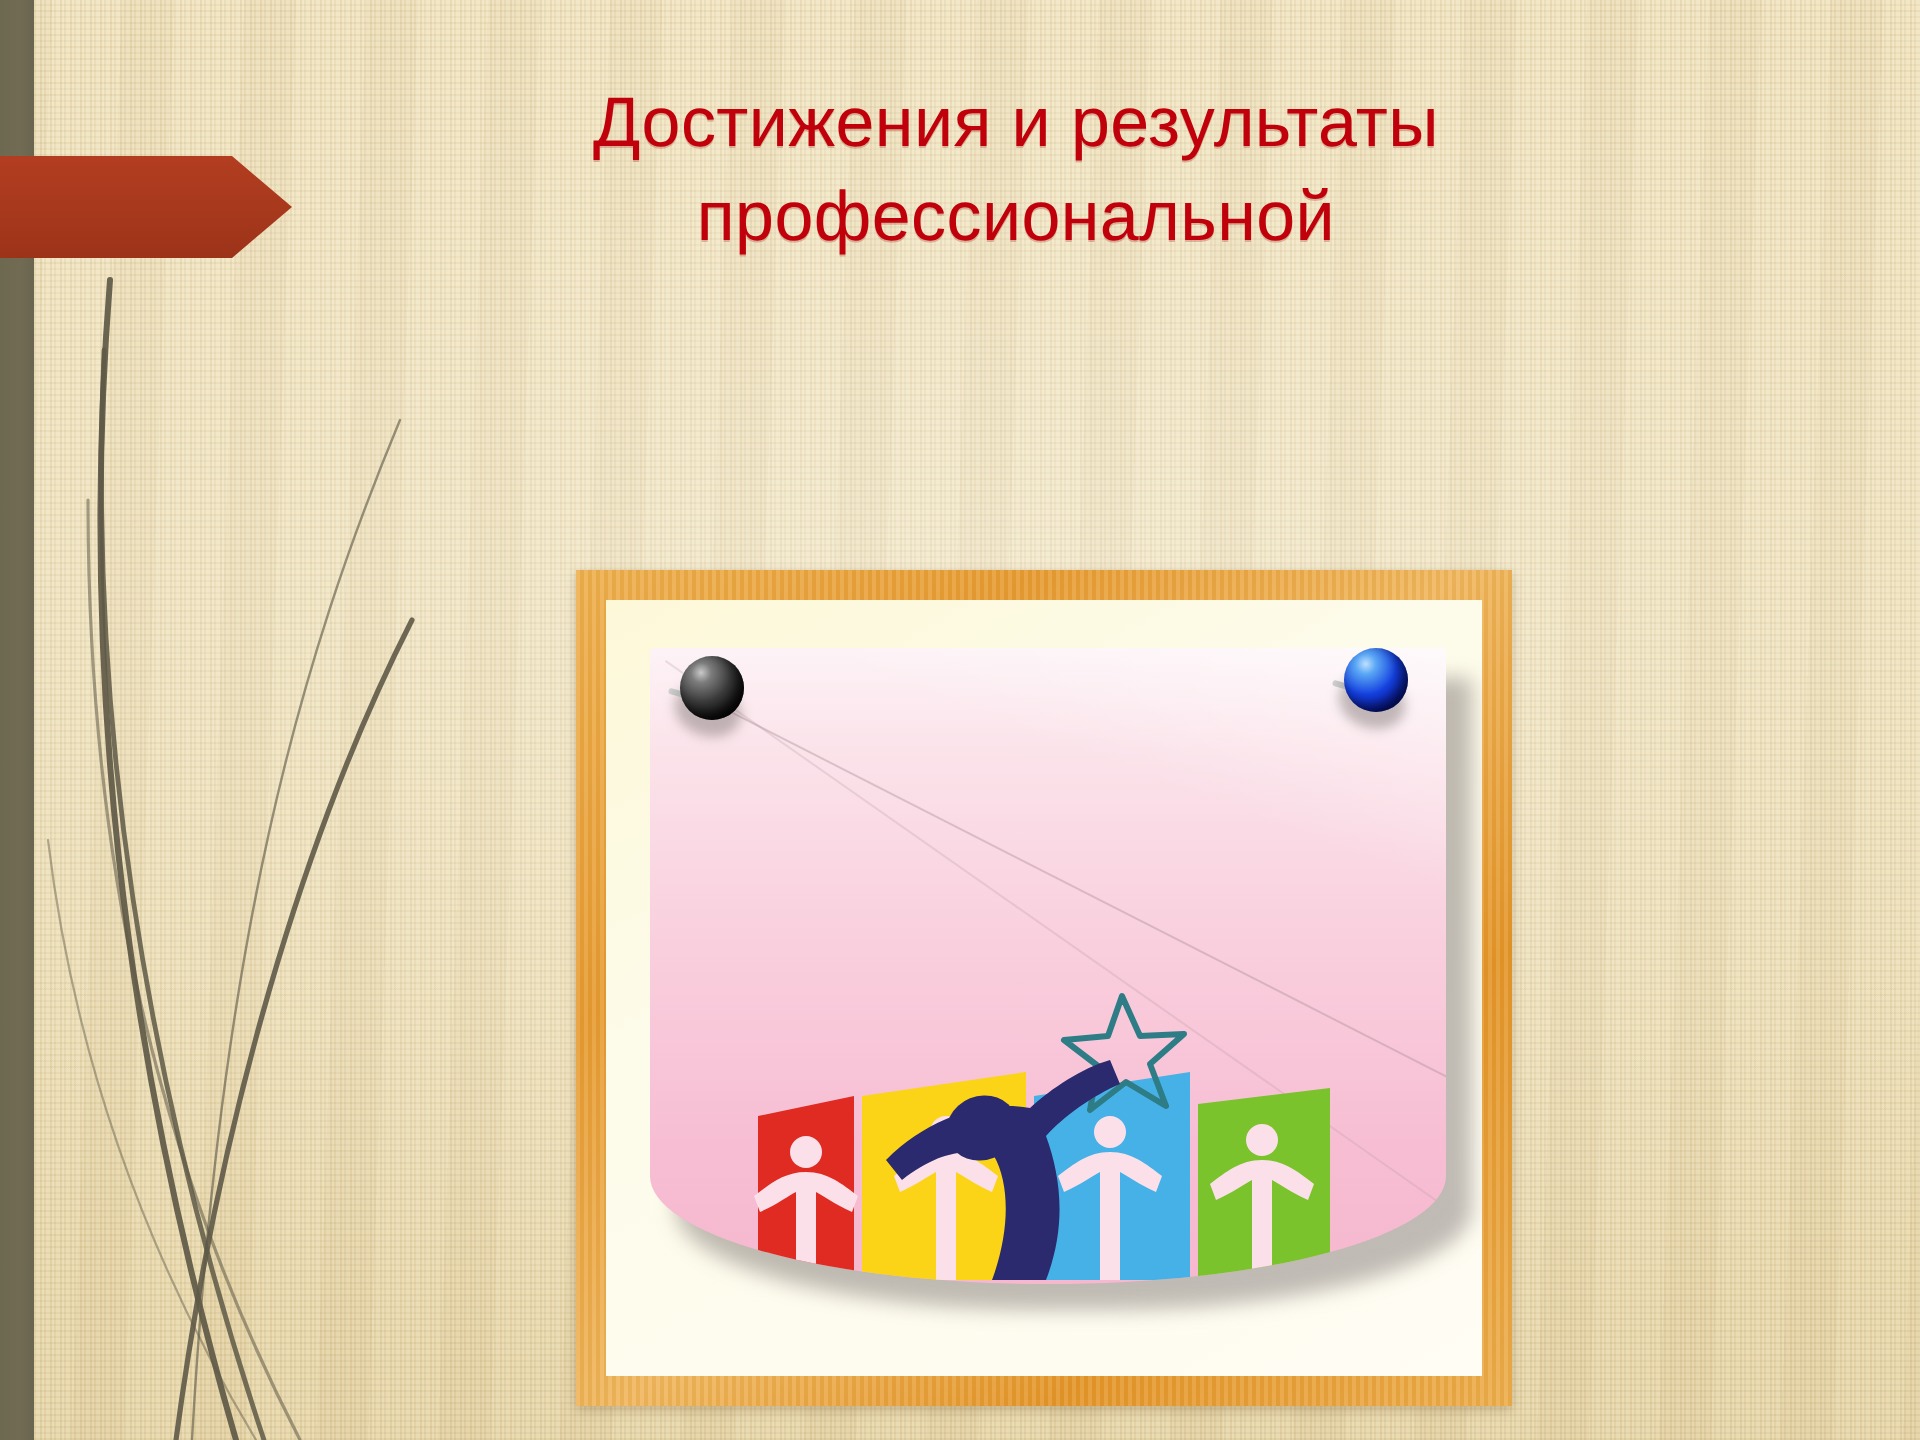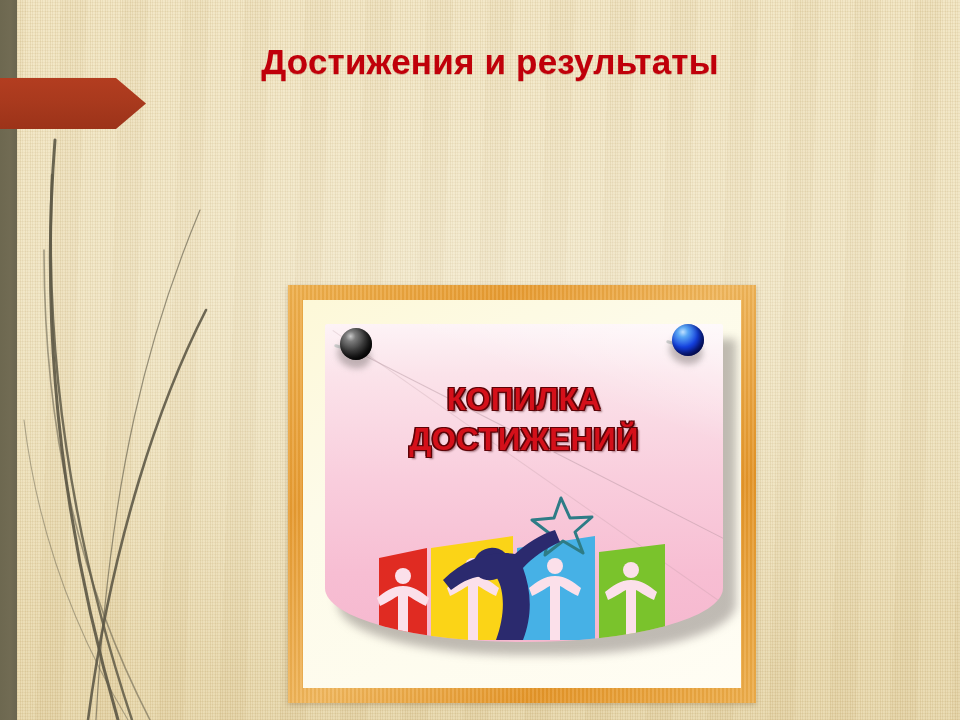"Достижения и результаты" .title { font-weight: bold -> normal; left: 140px -> 158px }
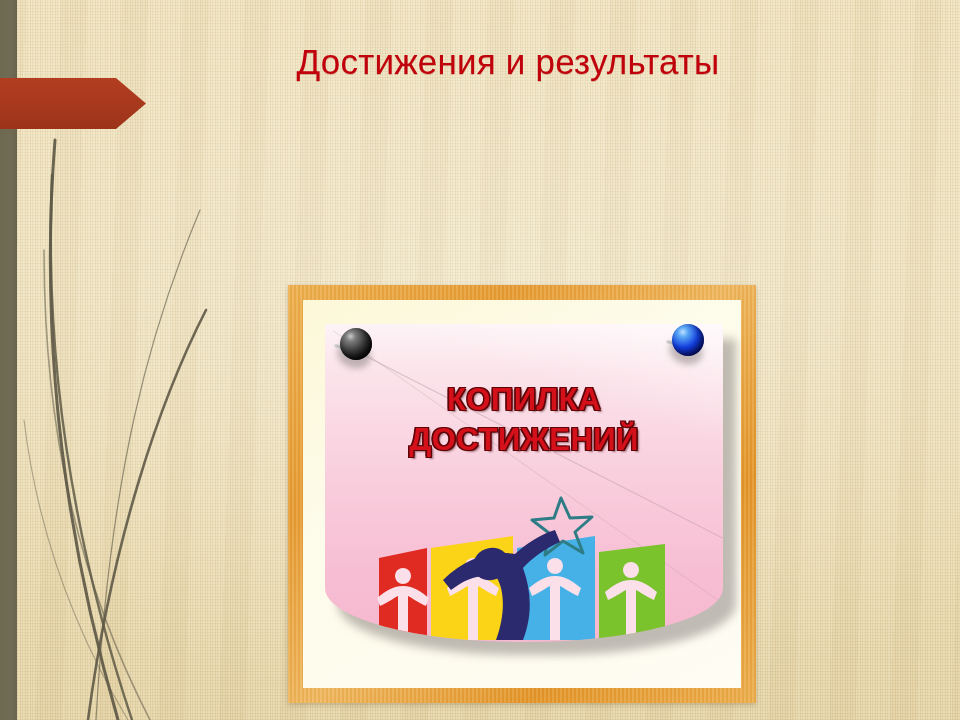"профессиональной" div { html: none -> <div>профессиональной</div> }
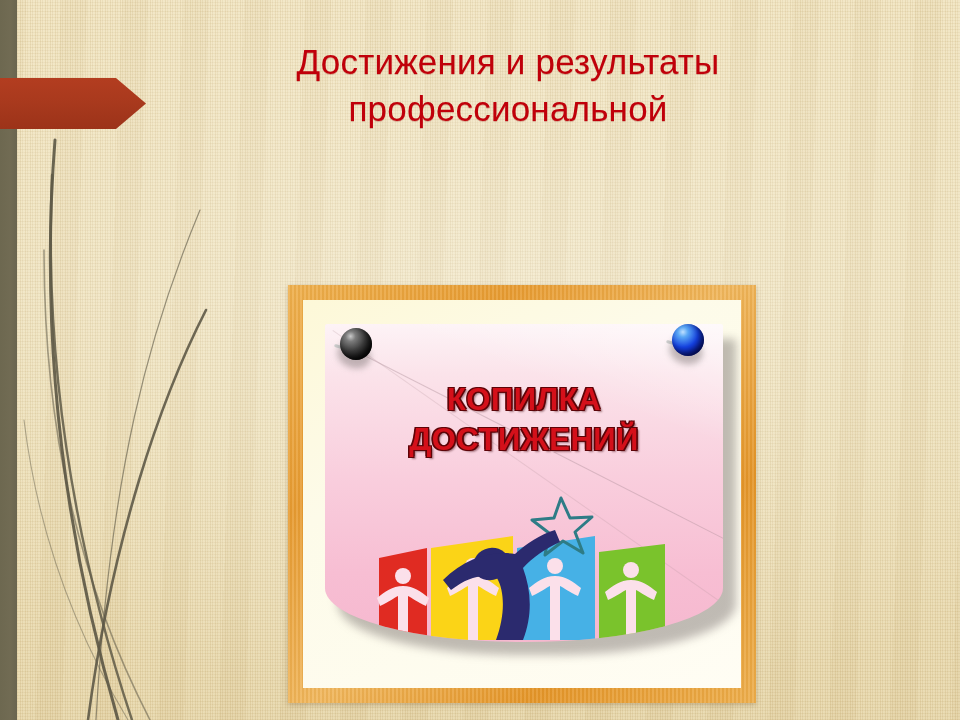"КОПИЛКА" div.paper-head { html: <div> <div>КОПИЛКА</div> <div>ДОСТИЖЕНИЙ</div> </div> -> none }
